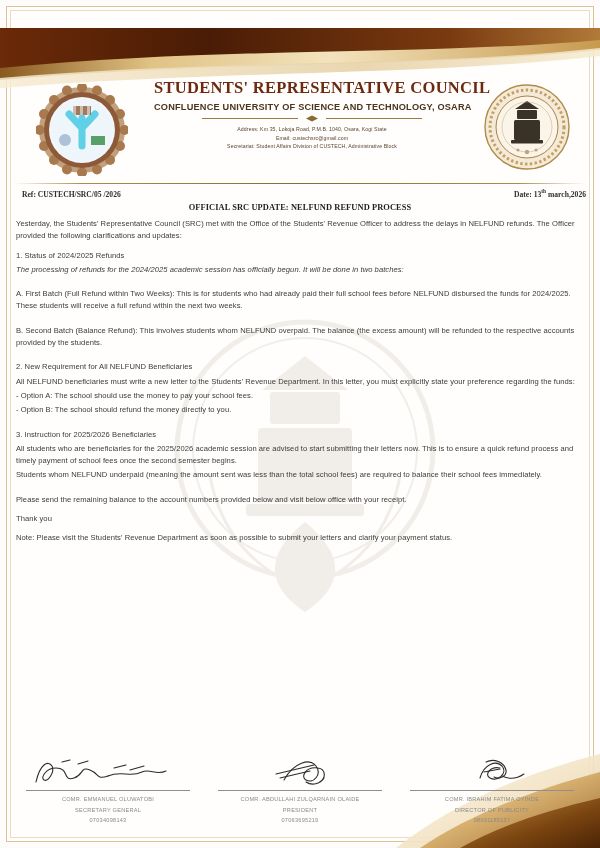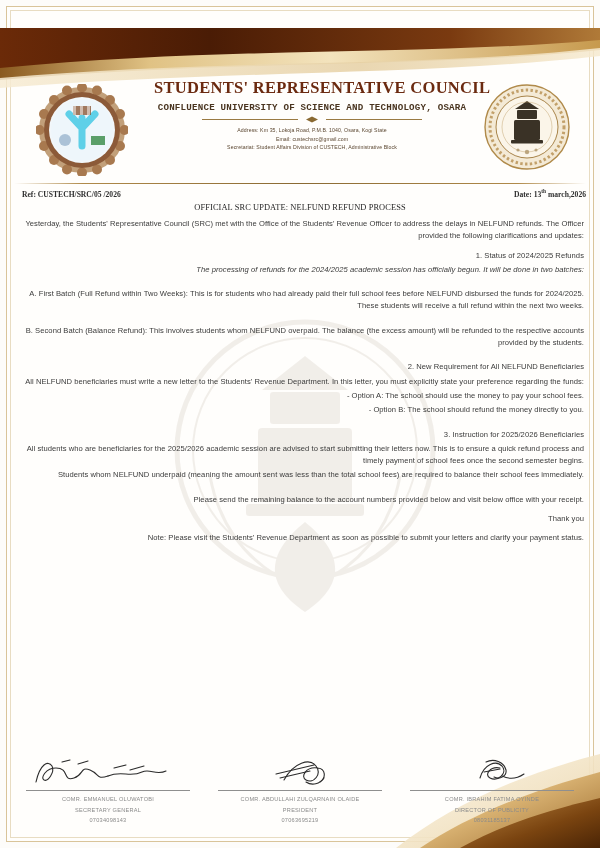"CONFLUENCE UNIVERSITY OF SCIENCE AND" .uni-name { font-family: Liberation Mono, monospace -> Liberation Sans, sans-serif }
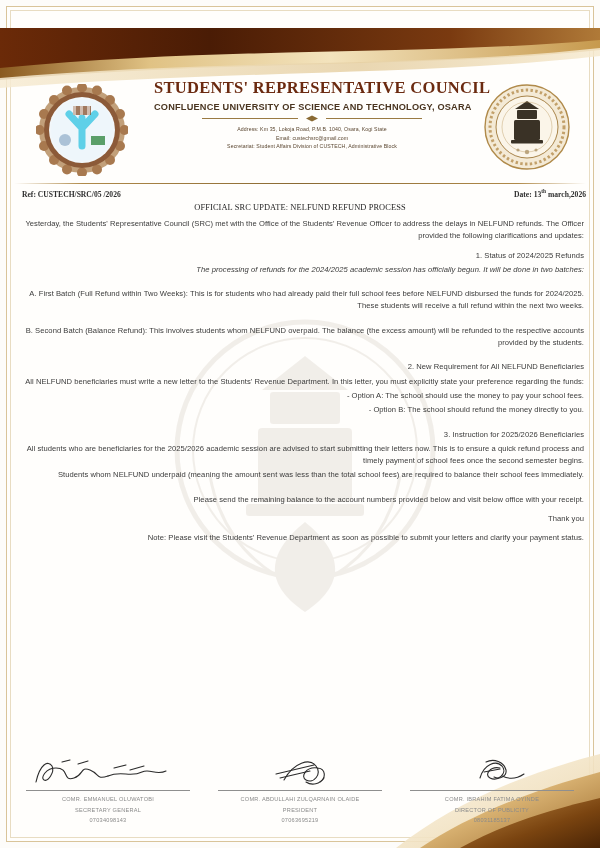"OFFICIAL SRC UPDATE: NELFUND REFUND" .subject { font-weight: normal -> bold }
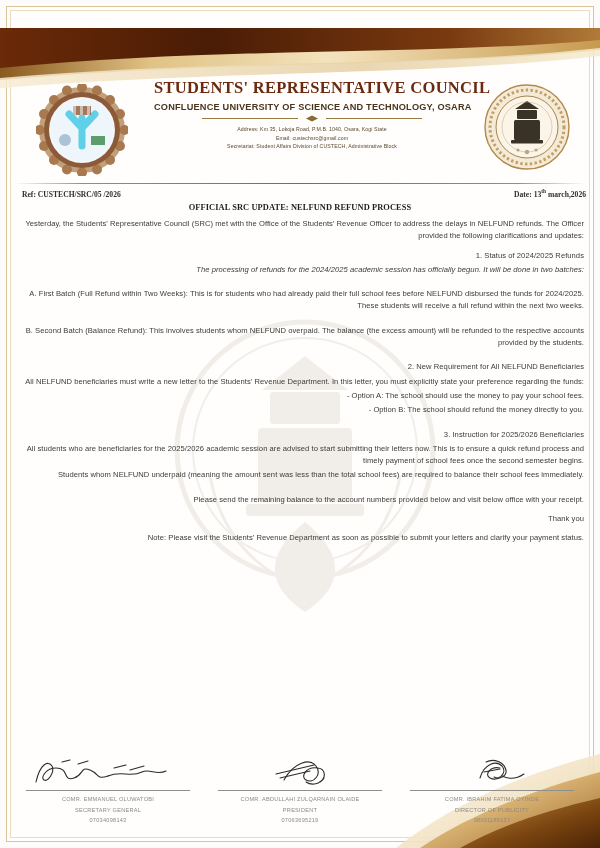"Yesterday, the Students' Representative" .body-wrap p { text-align: right -> left }
